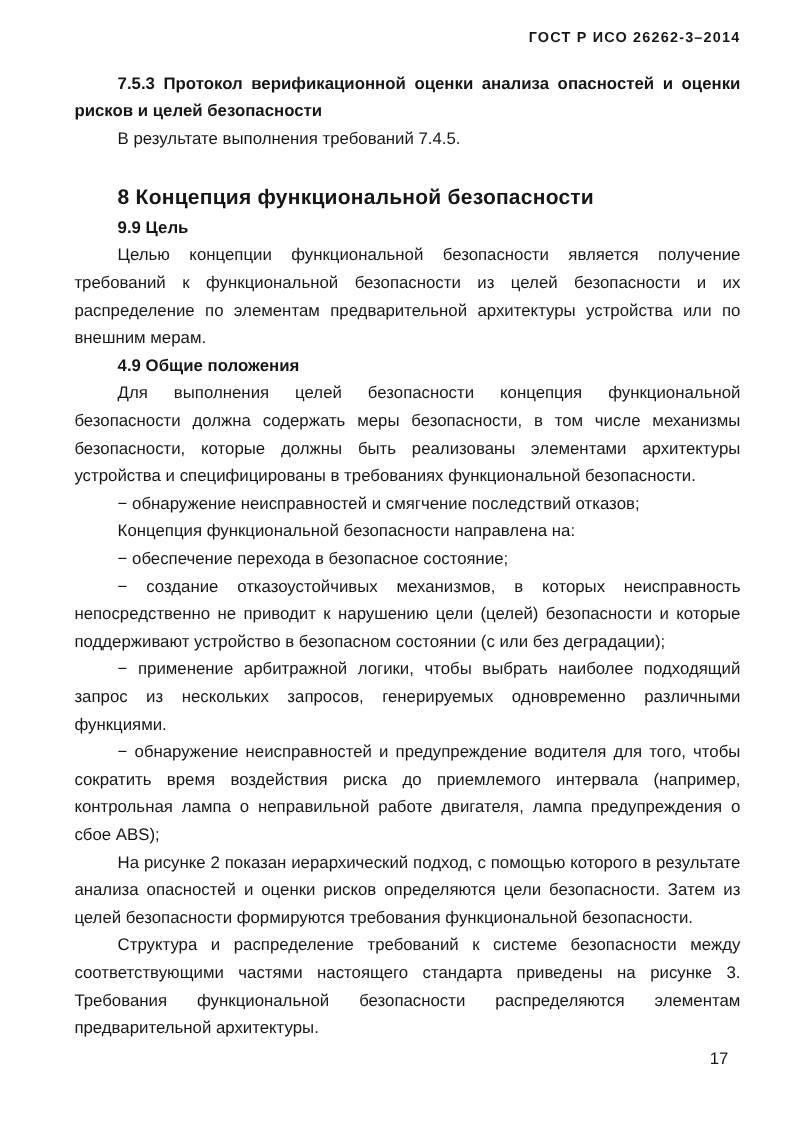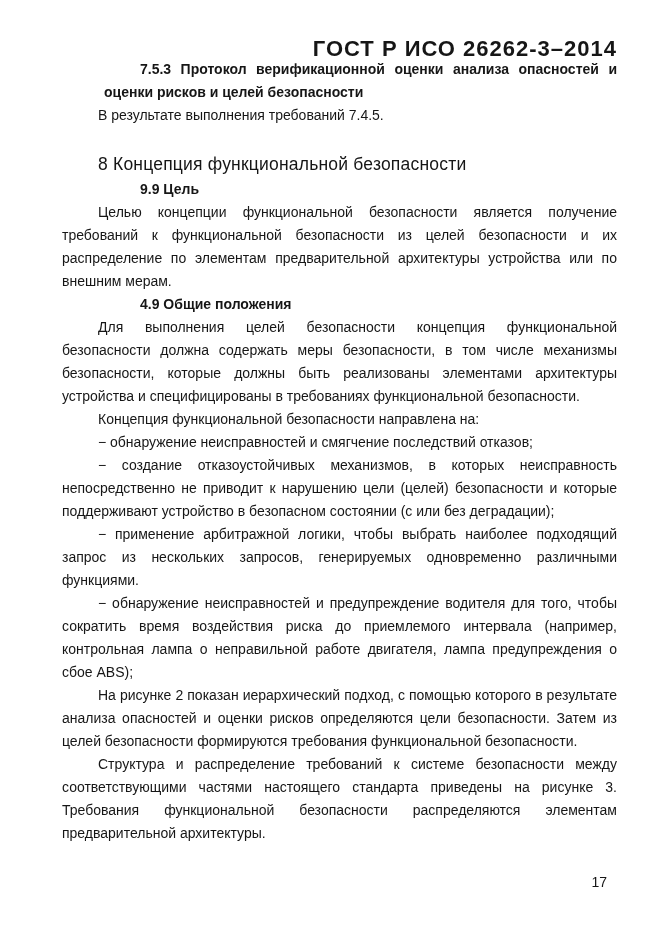"ГОСТ Р ИСО 26262-3–2014" .running-header { font-size: 22px -> 12px; top: 36px -> 24px }
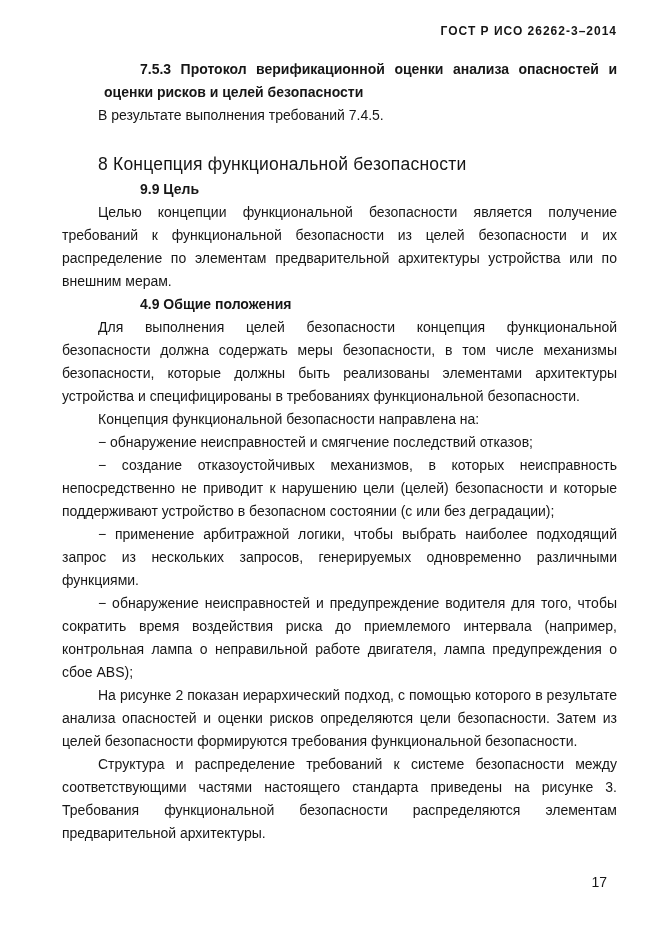"7.5.3 Протокол верификационной оценки" .bold { margin-left: 42px -> none }
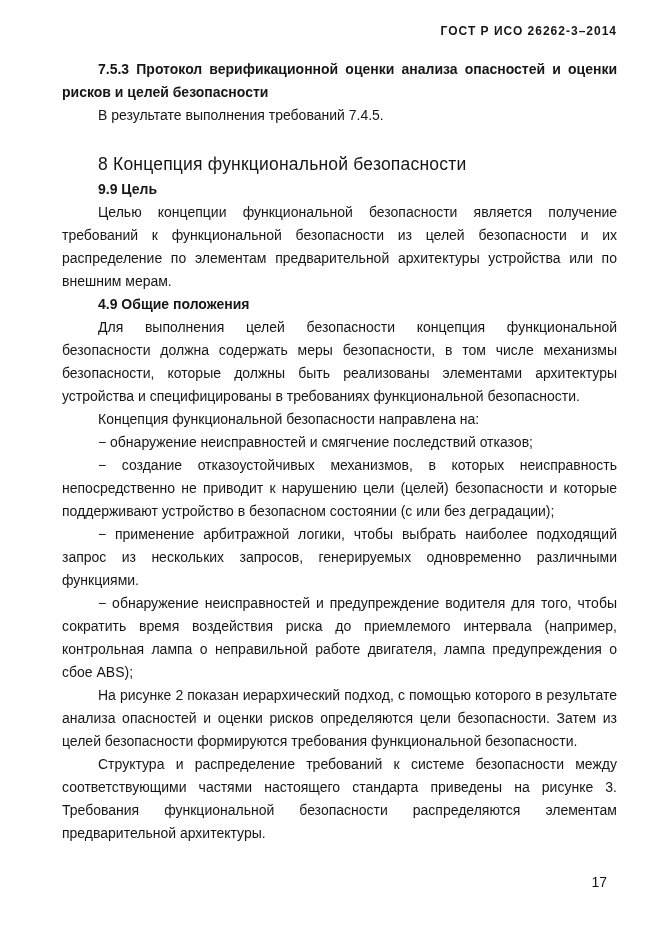"8 Концепция функциональной безопасности" .chapter { font-weight: 400 -> 700 }
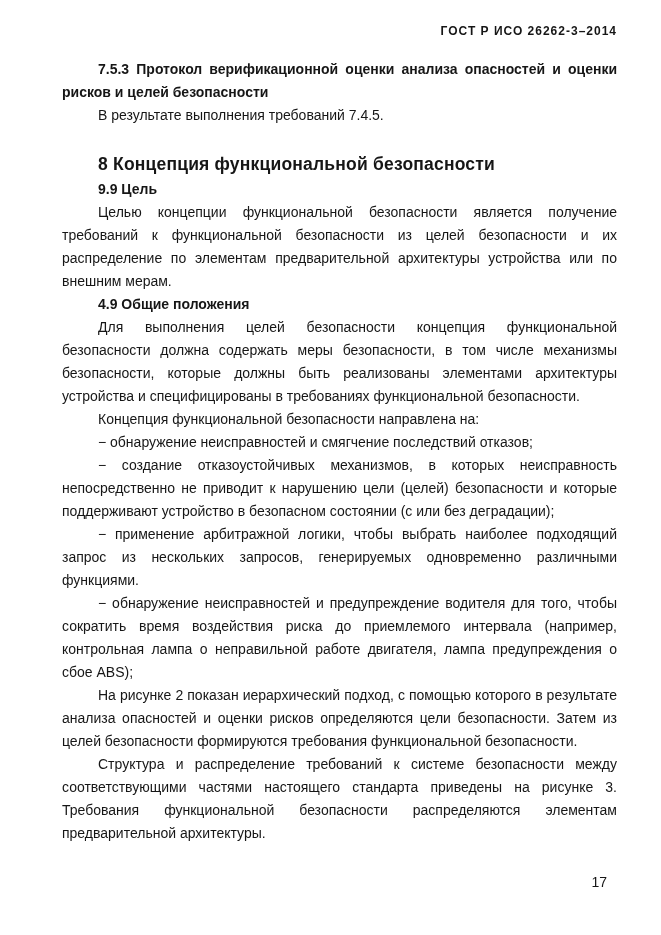"Концепция функциональной безопасности" p.para { order: before "− обнаружение неисправностей и смягчение" -> after "− обнаружение неисправностей и смягчение" }
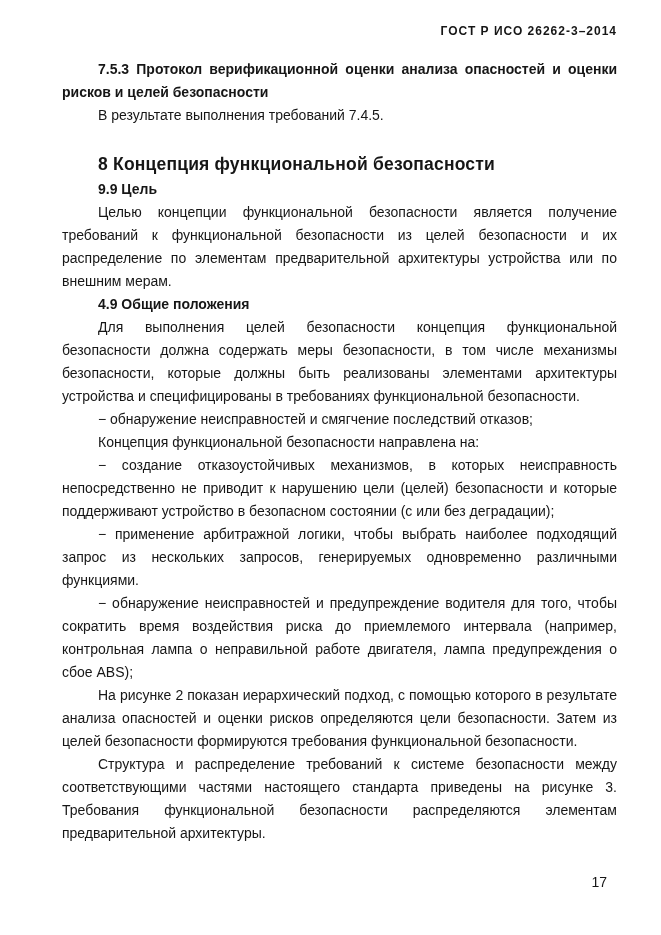"− обеспечение перехода в безопасное" p.para { html: none -> <p>− обеспечение перехода в безопасное состояние;</p> }
